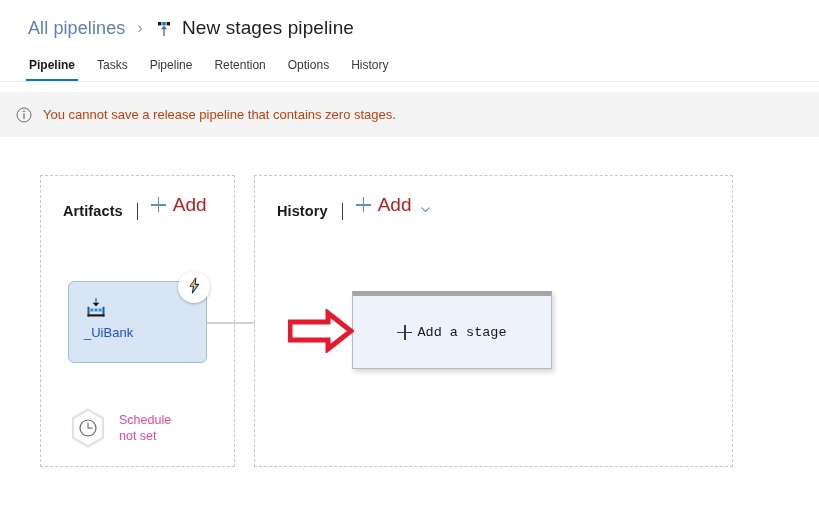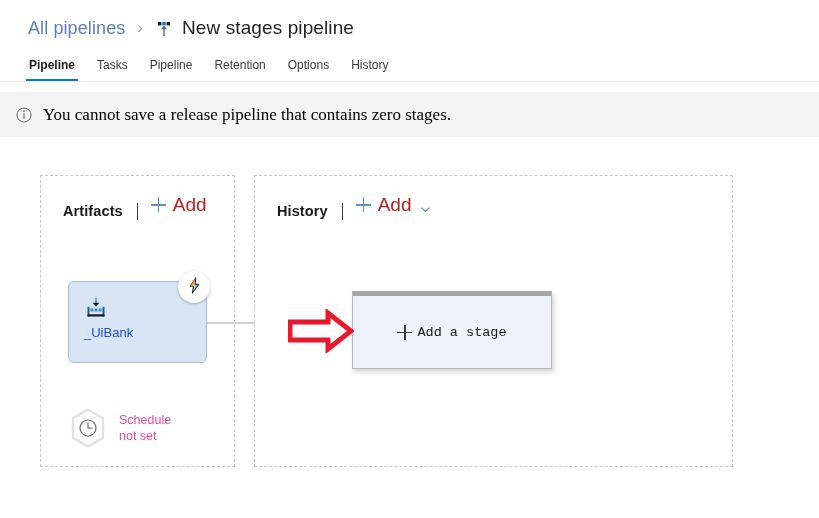"You cannot save a release" .banner-text { color: #000000 -> #c2410c; font-family: Liberation Serif, serif -> none; font-size: 17px -> 13px }
